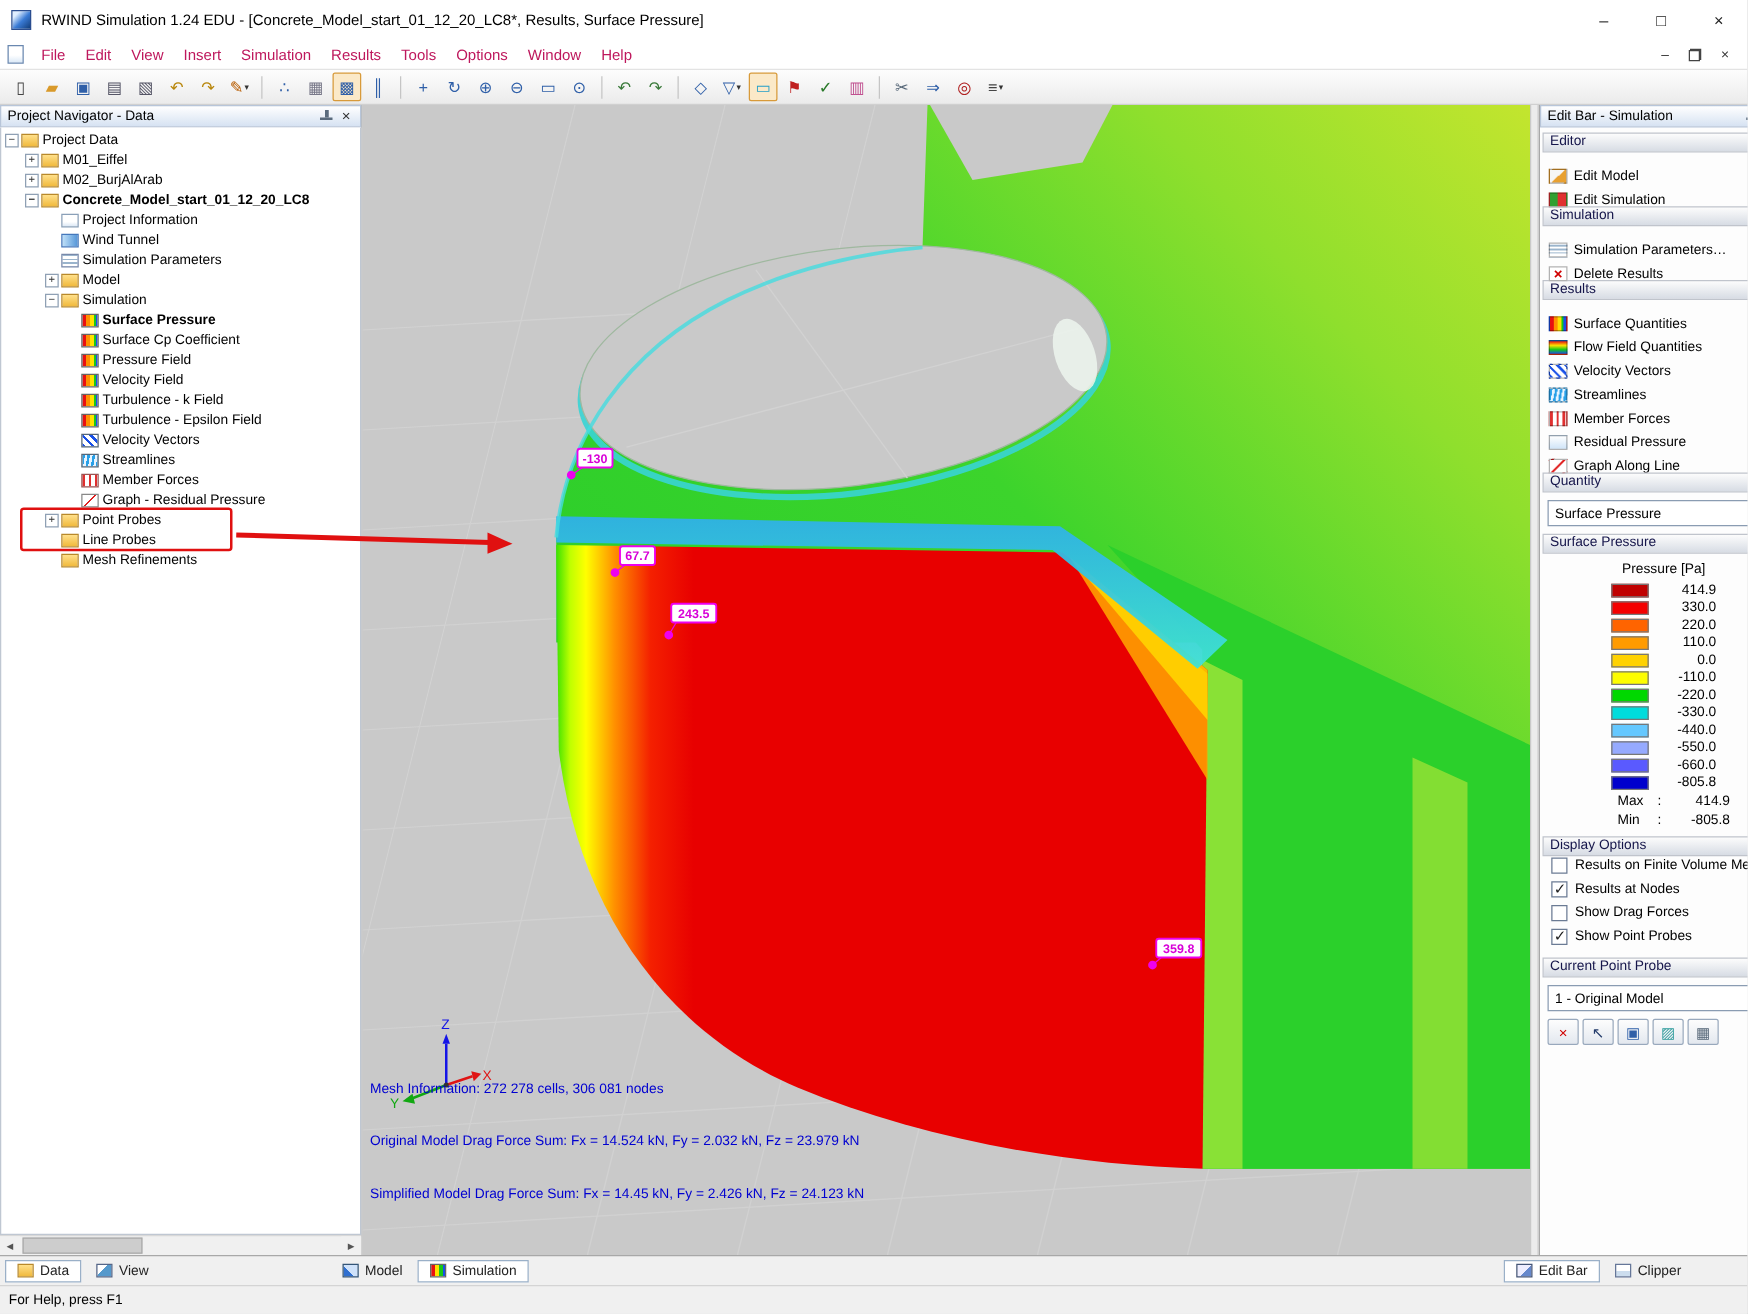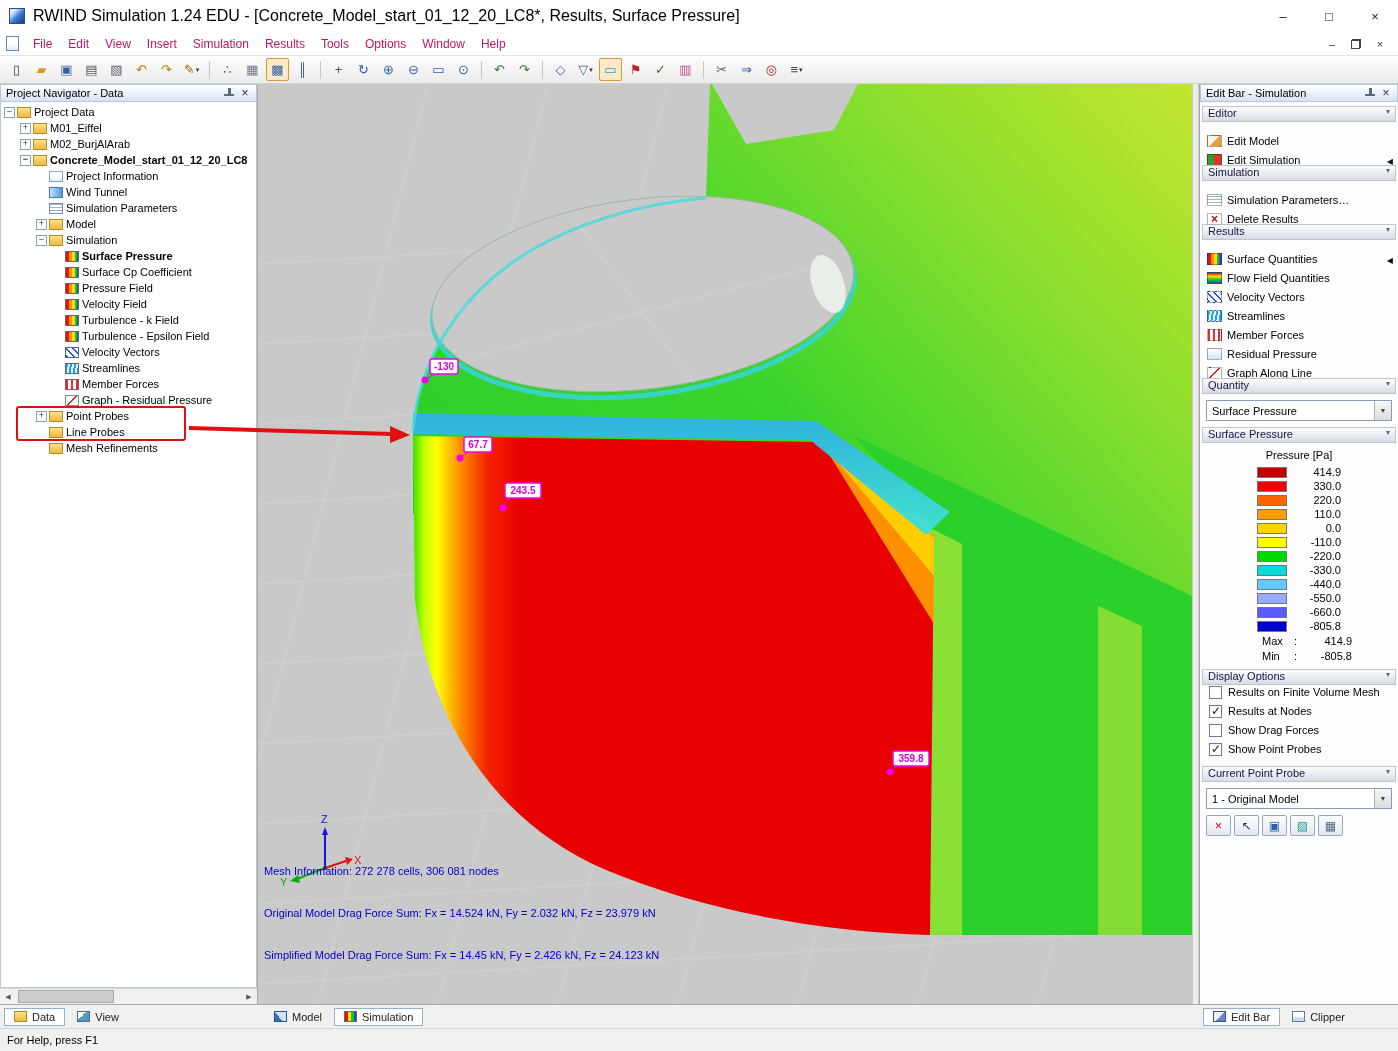"RWIND Simulation 1.24 EDU -" .titletext { font-size: 16px -> 12px }
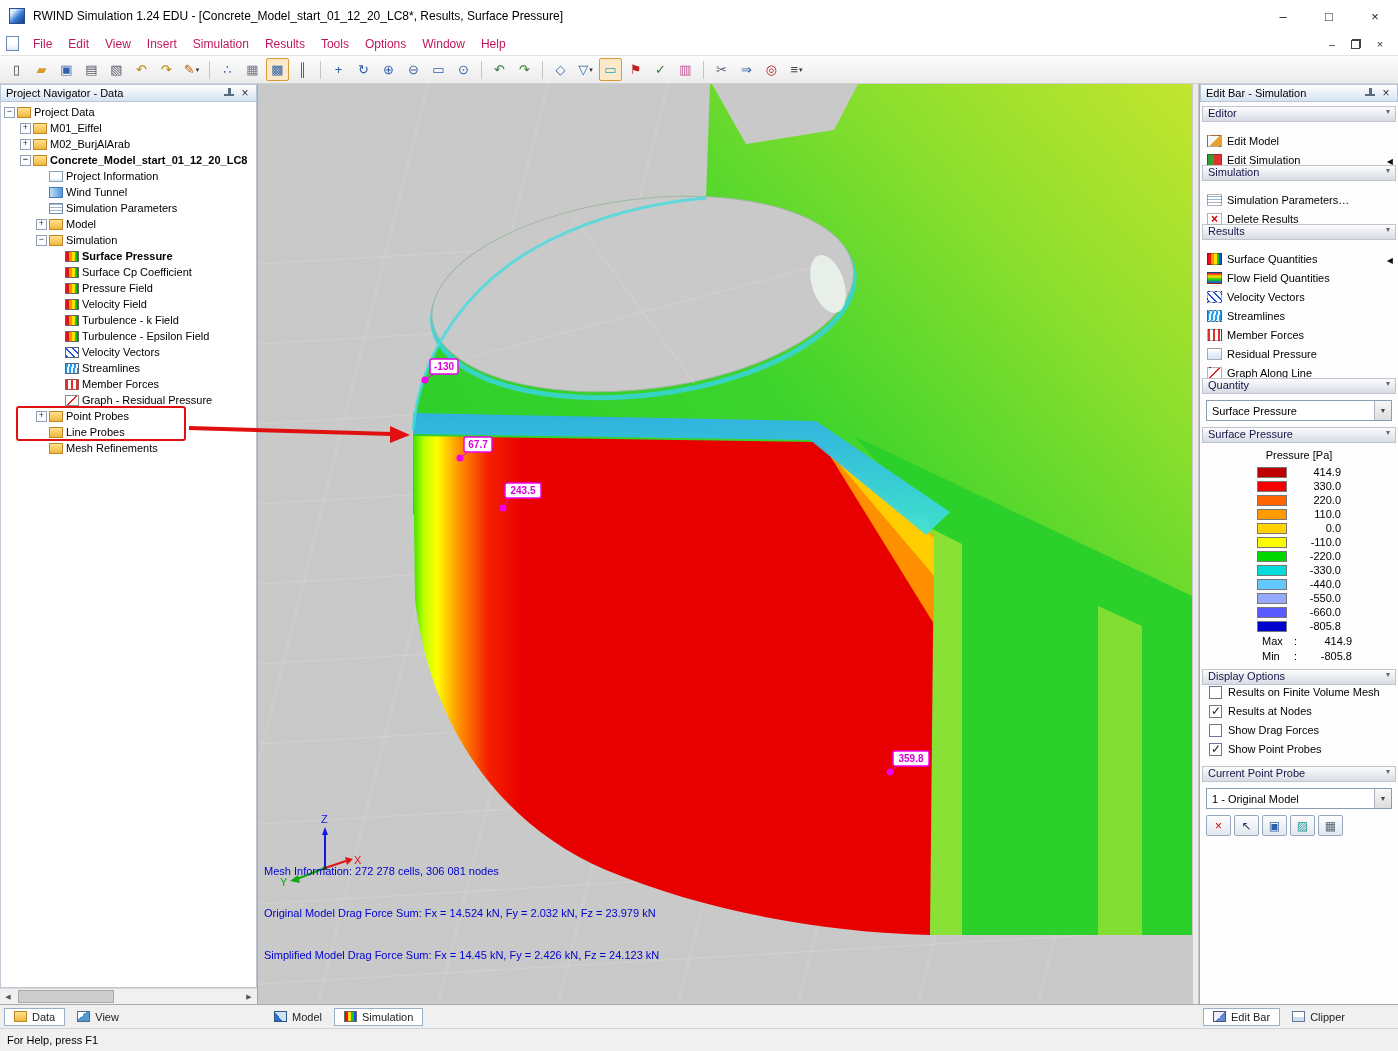"Project Navigator - Data" .leftpanel { width: 258px -> 290px }
